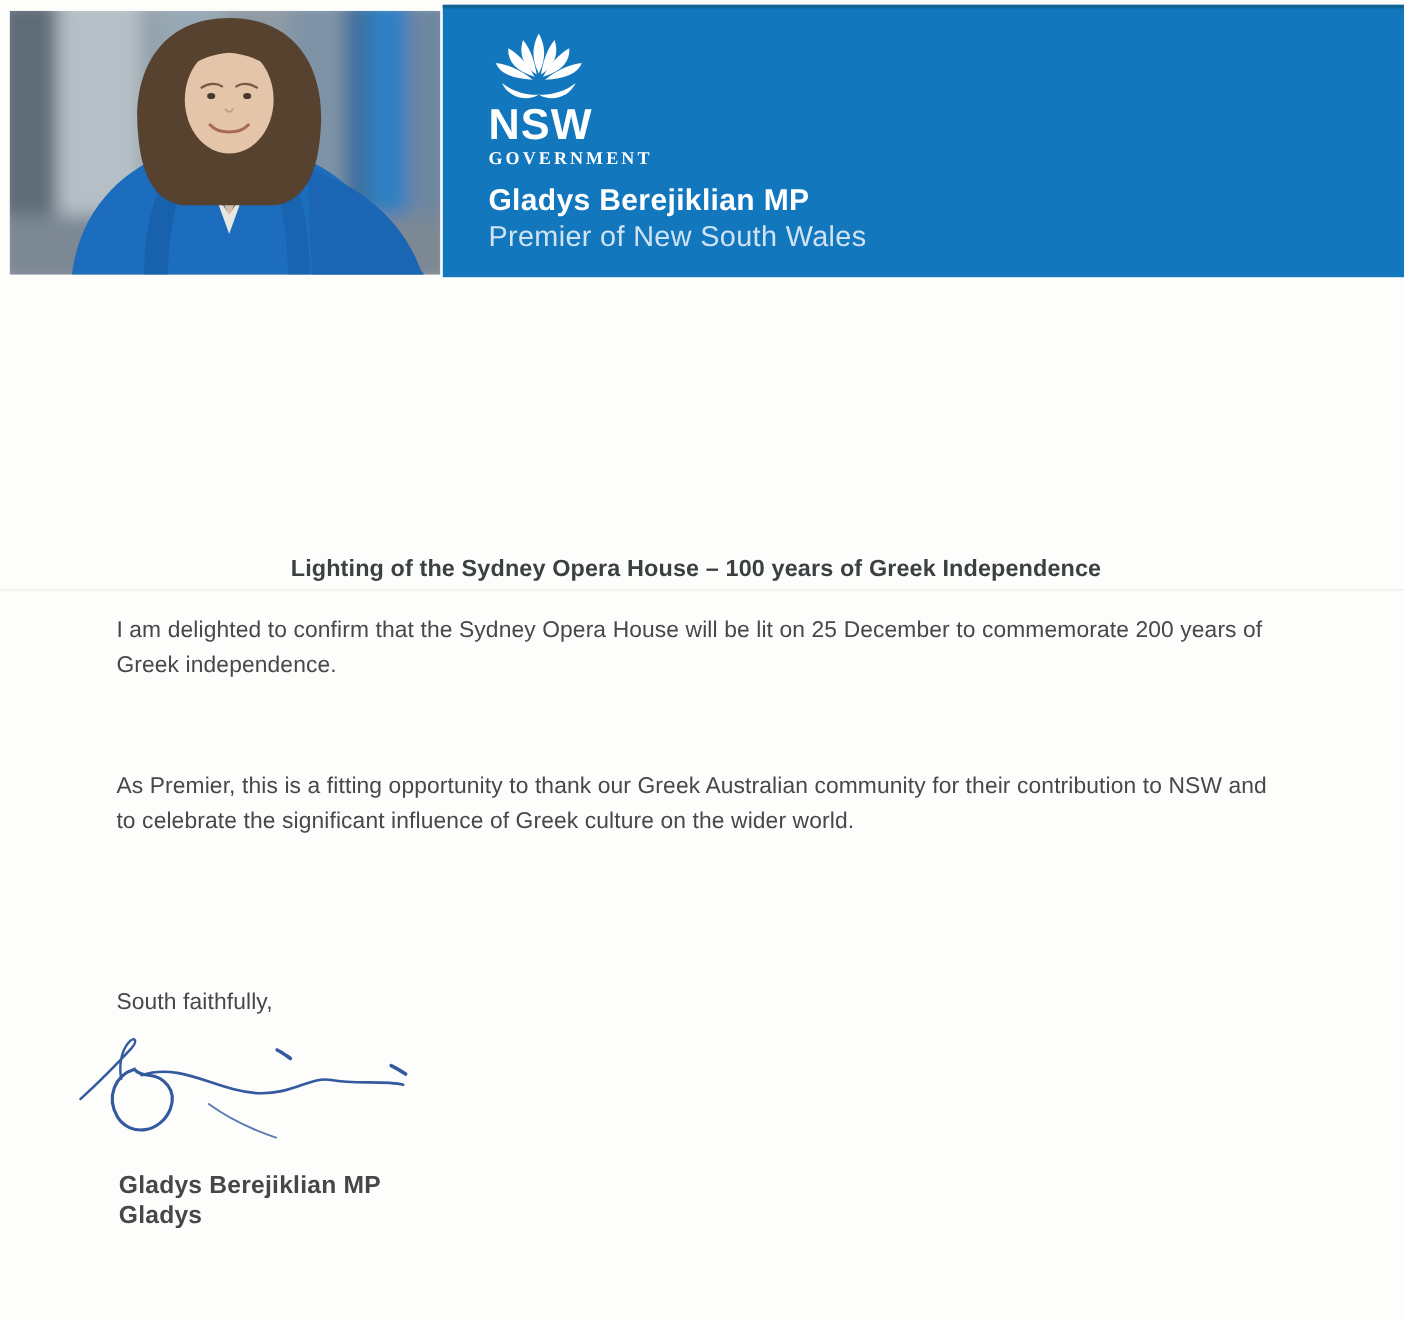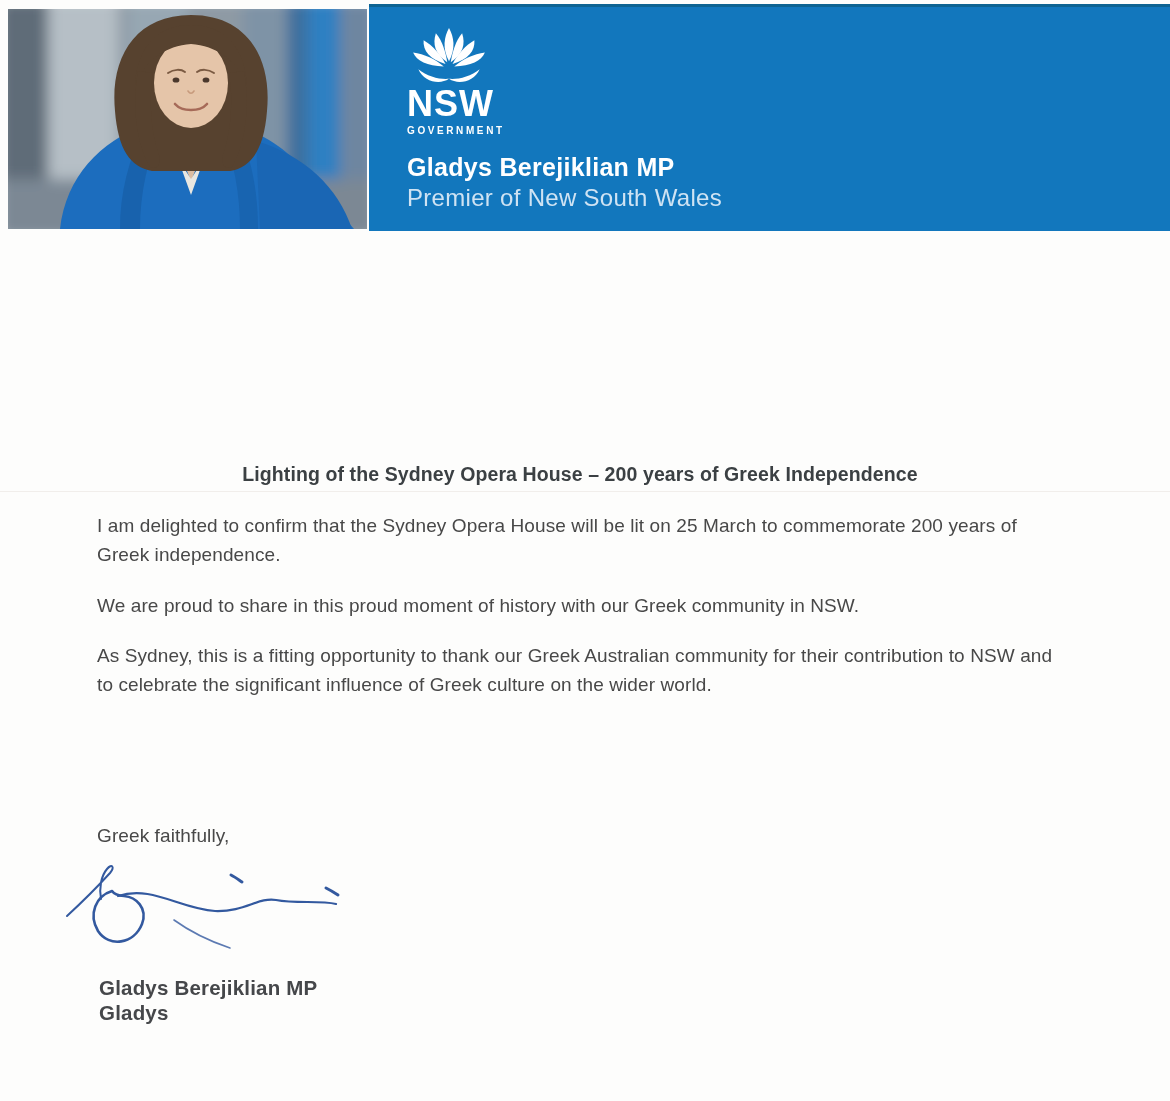"GOVERNMENT" .logo-dept { font-family: none -> Liberation Serif, serif; font-size: 10px -> 15px }
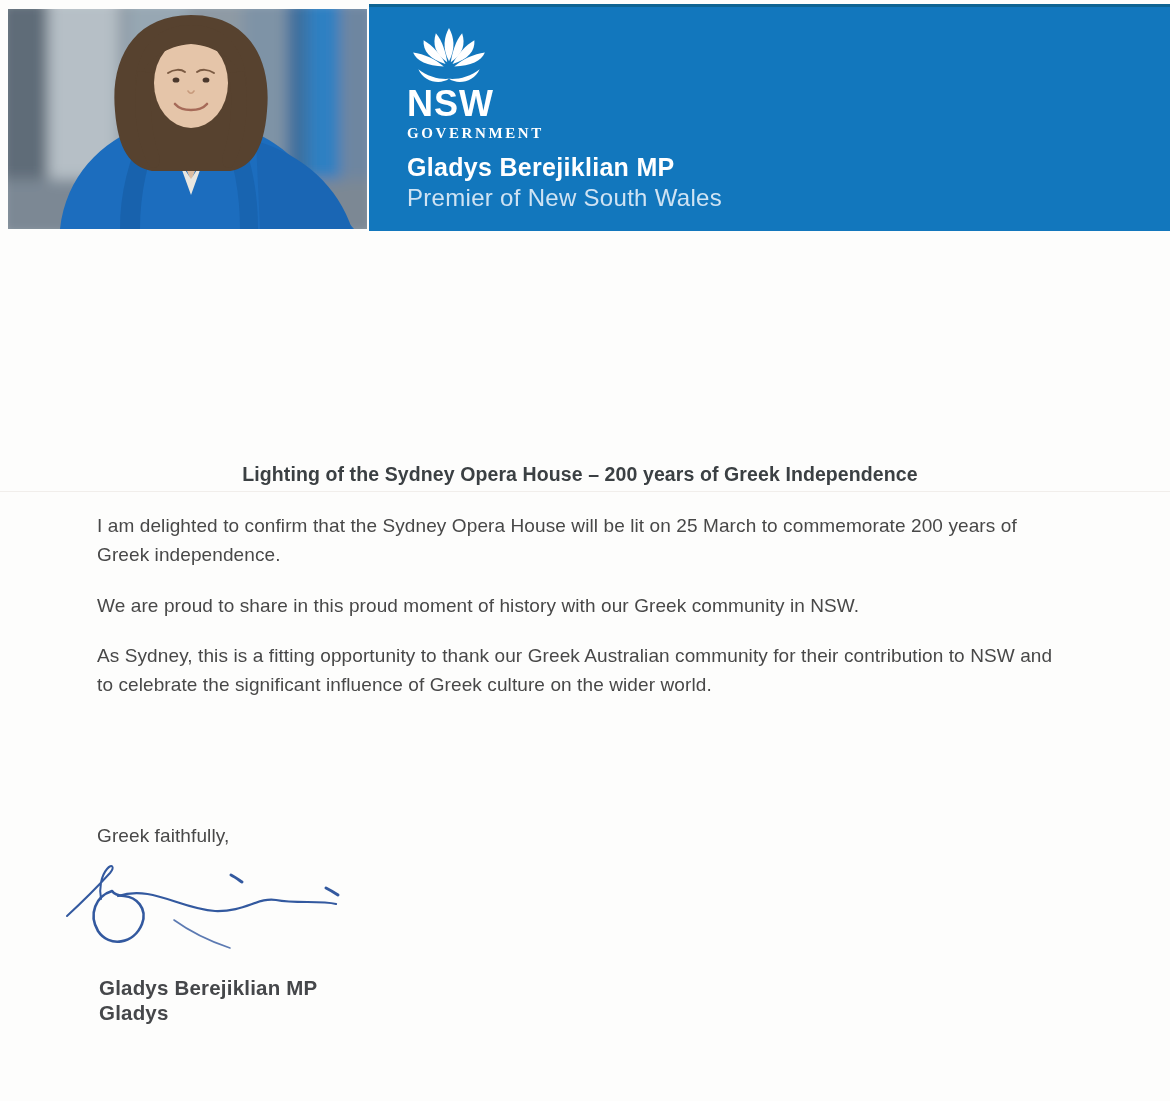"Lighting of the Sydney Opera" div.subject { text: 200 -> 100 }
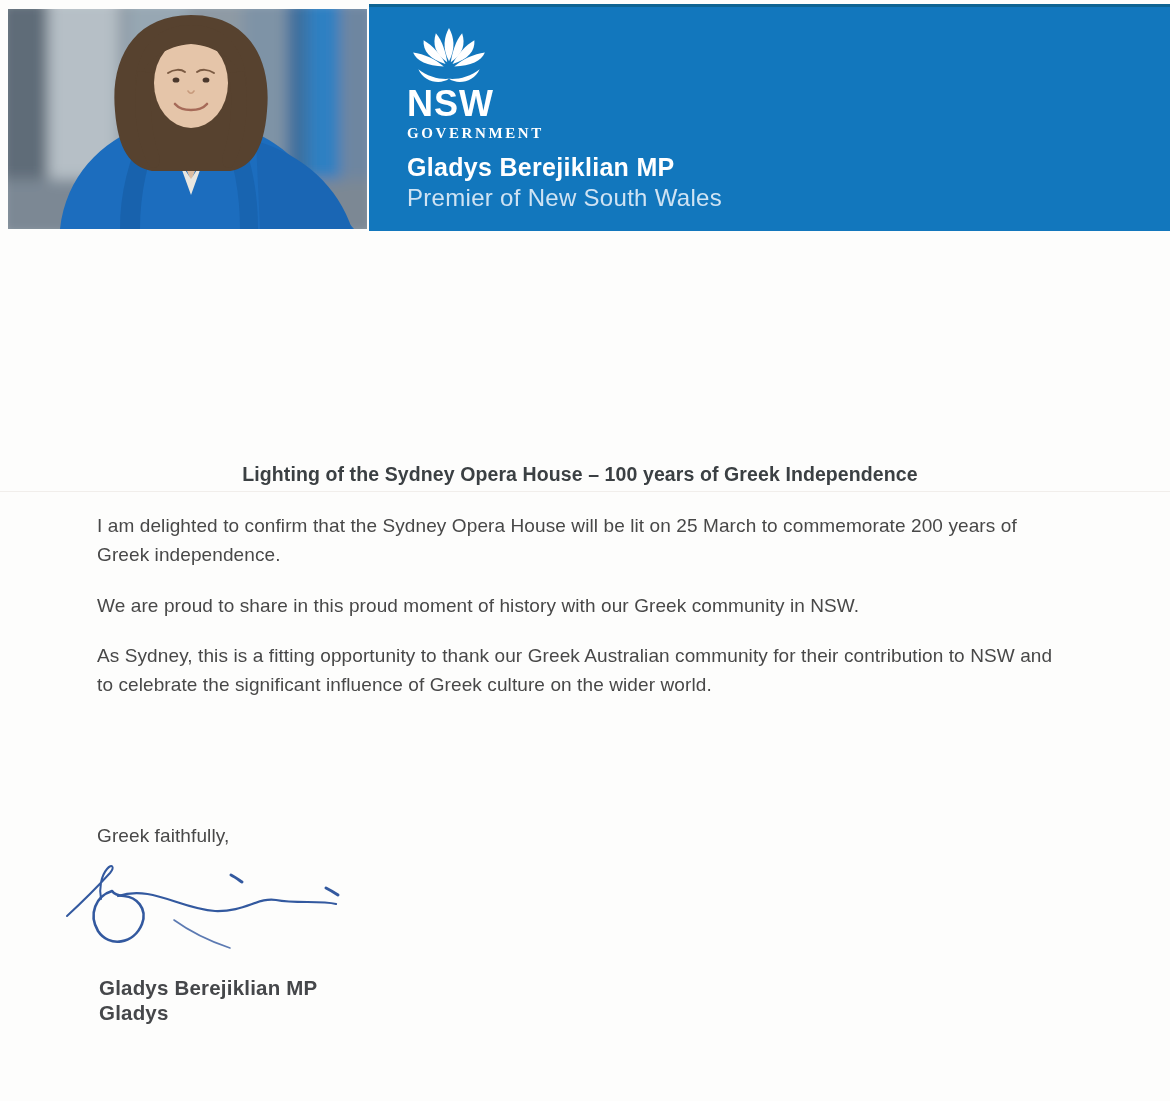"I am delighted to confirm" p.para { text: March -> December }
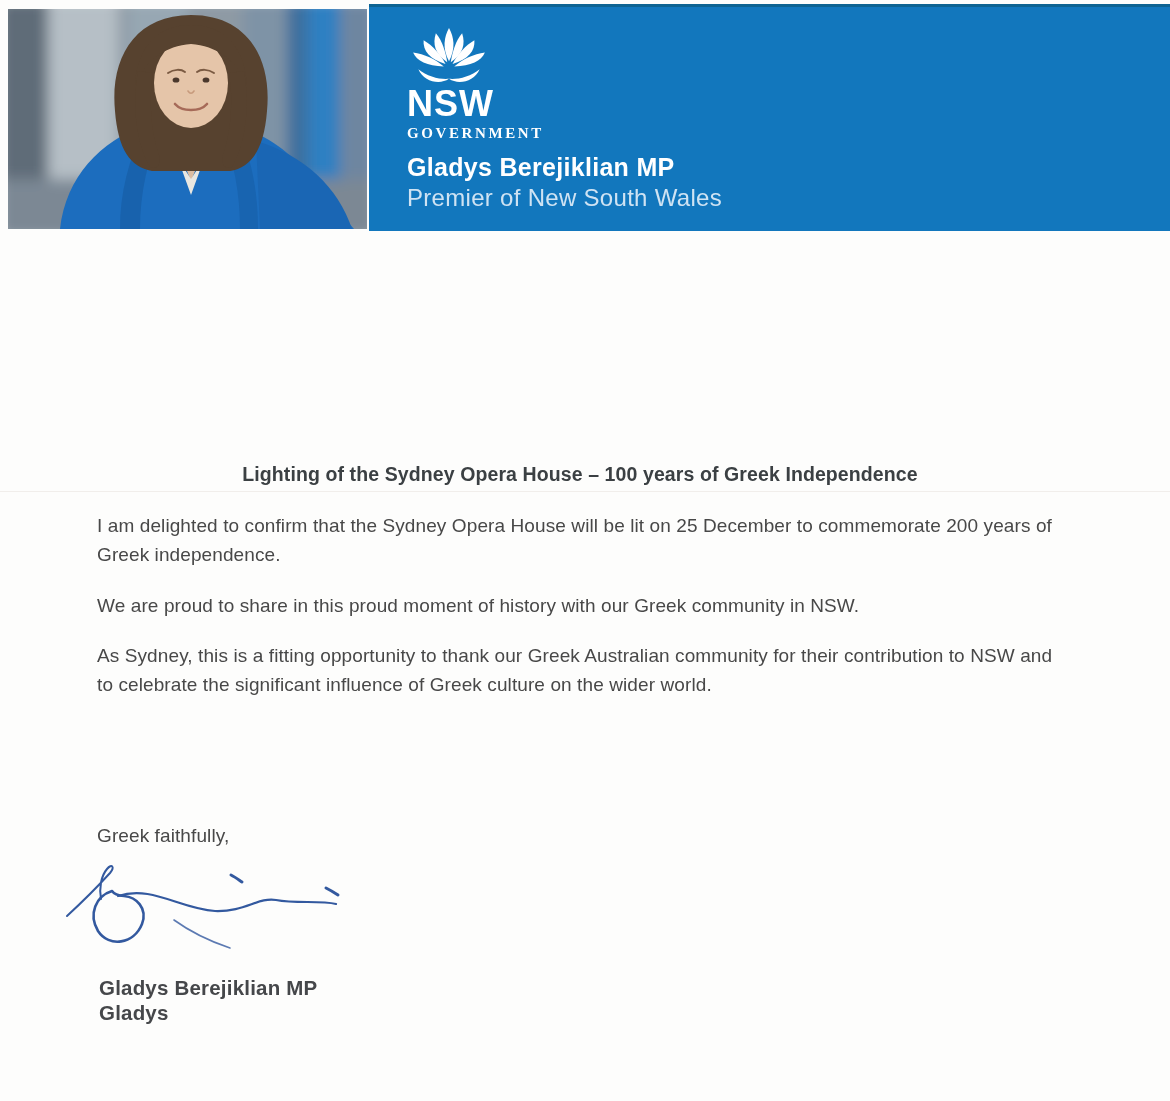"We are proud to share" p.para { html: <p>We are proud to share in this proud moment of history with our Greek community in NSW.</p> -> none }
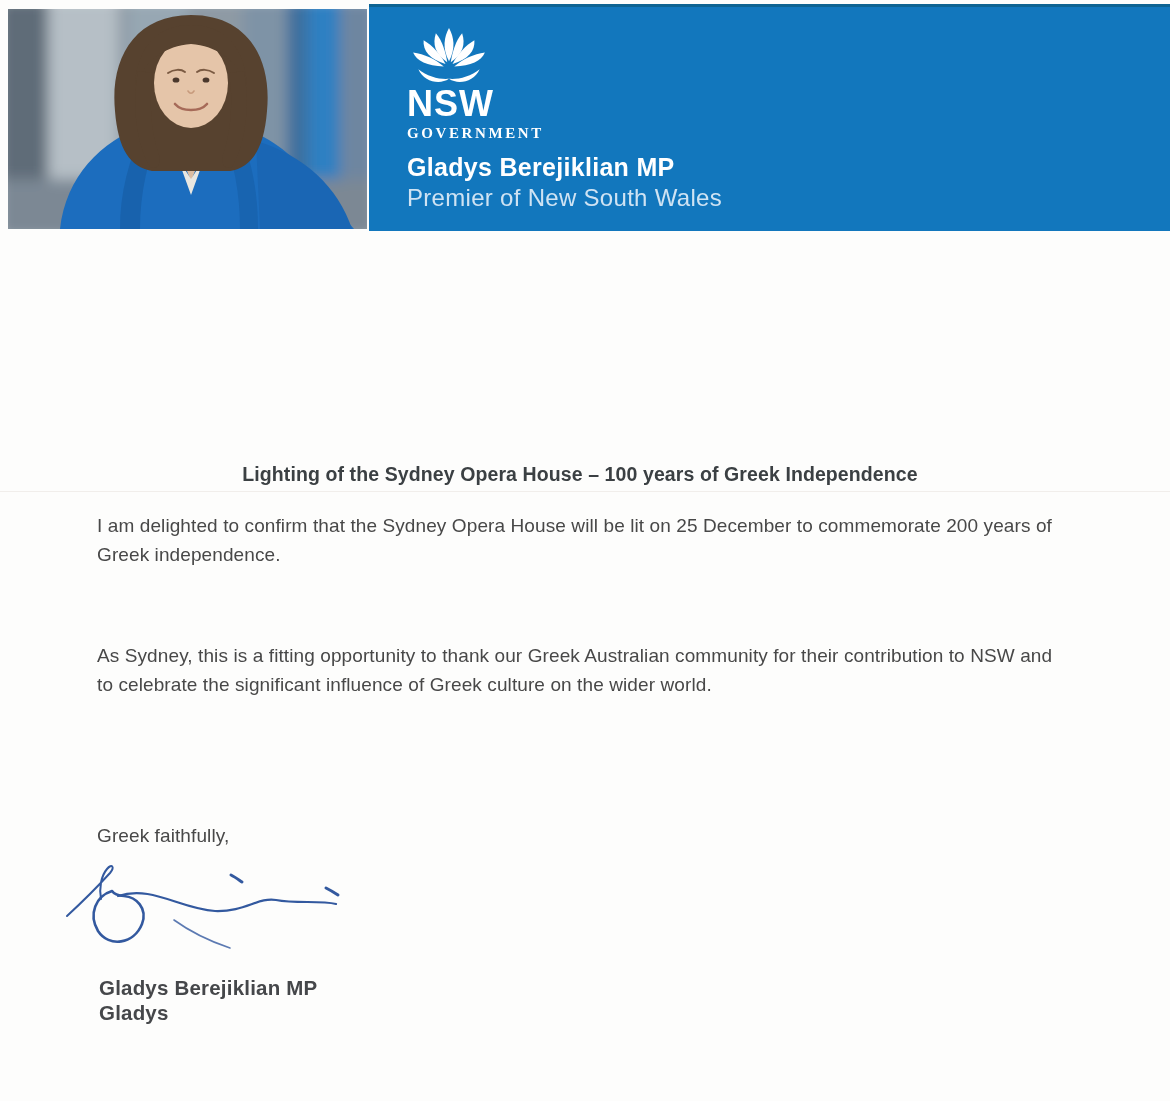"As Sydney, this is a" p.para { text: Sydney -> Premier }
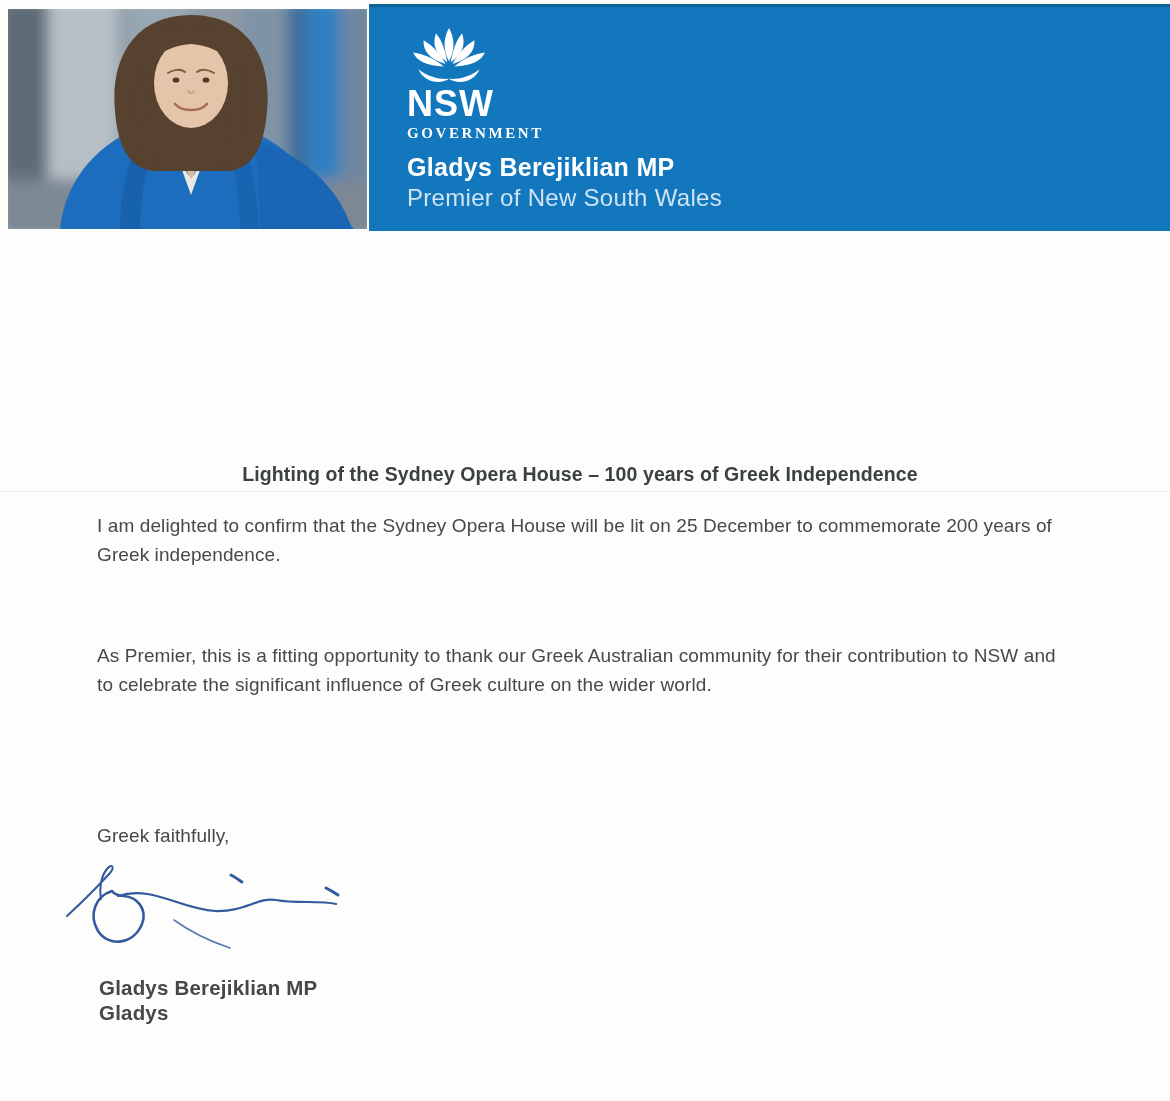"Greek faithfully," p.para { text: Greek -> South }
